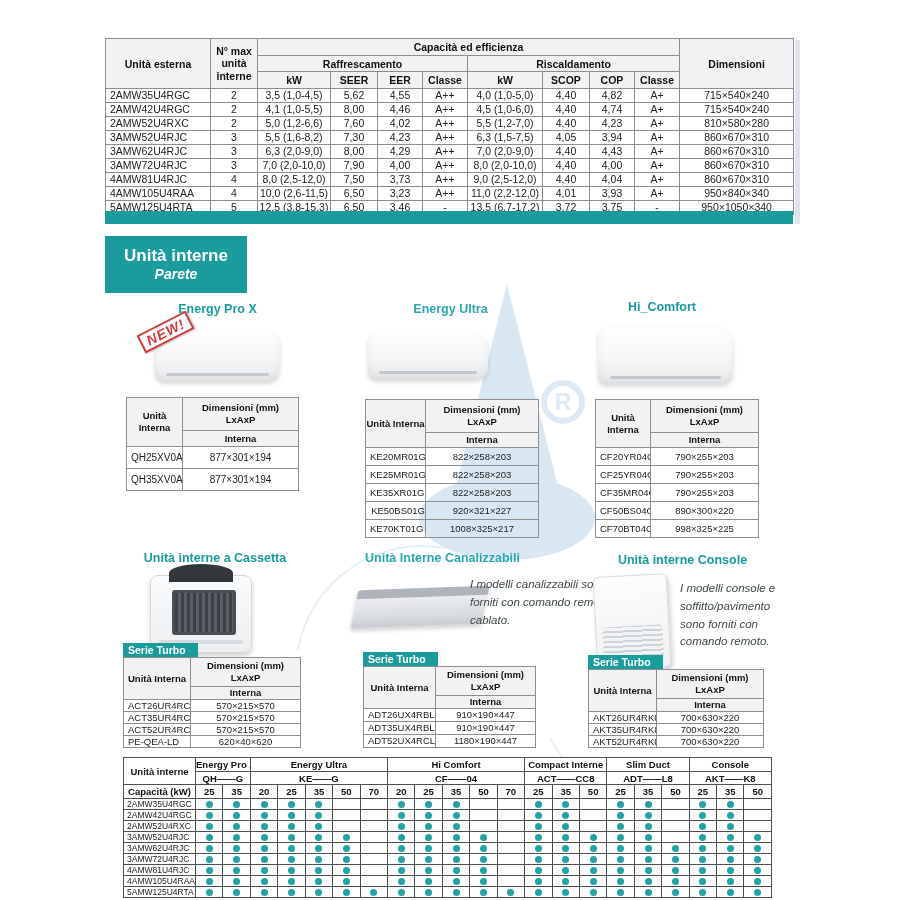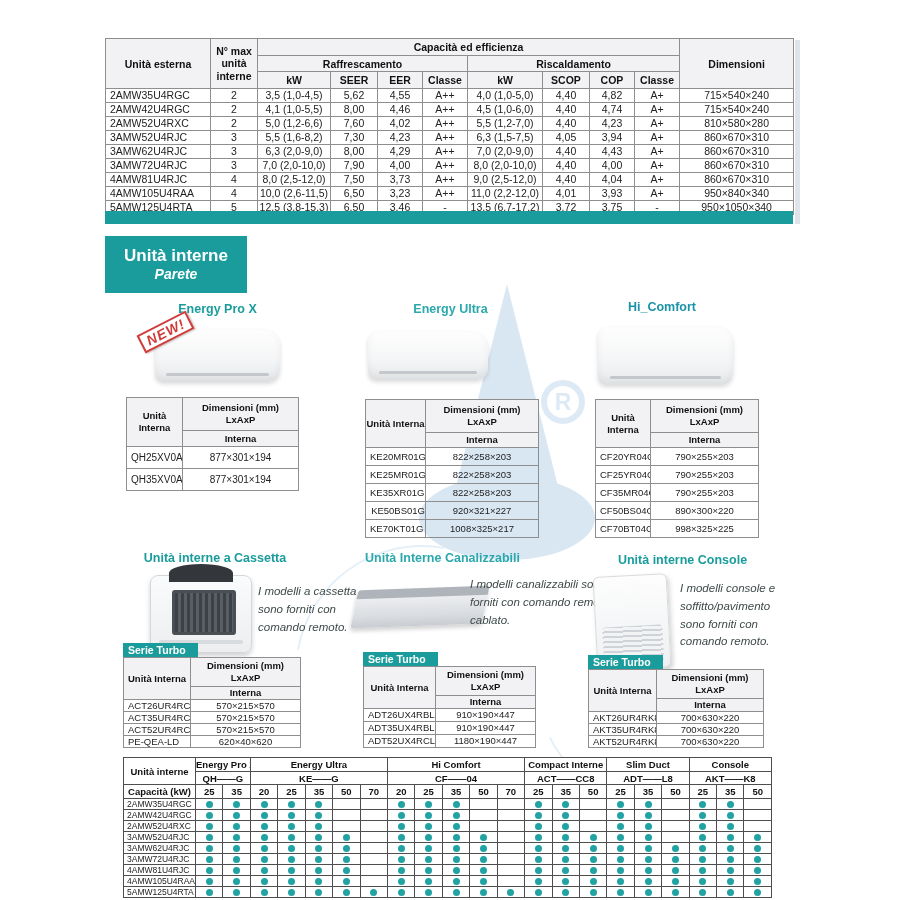"I modelli a cassetta sono" div.abs { html: <div>I modelli a cassetta sono forniti con comando remoto.</div> -> none }
